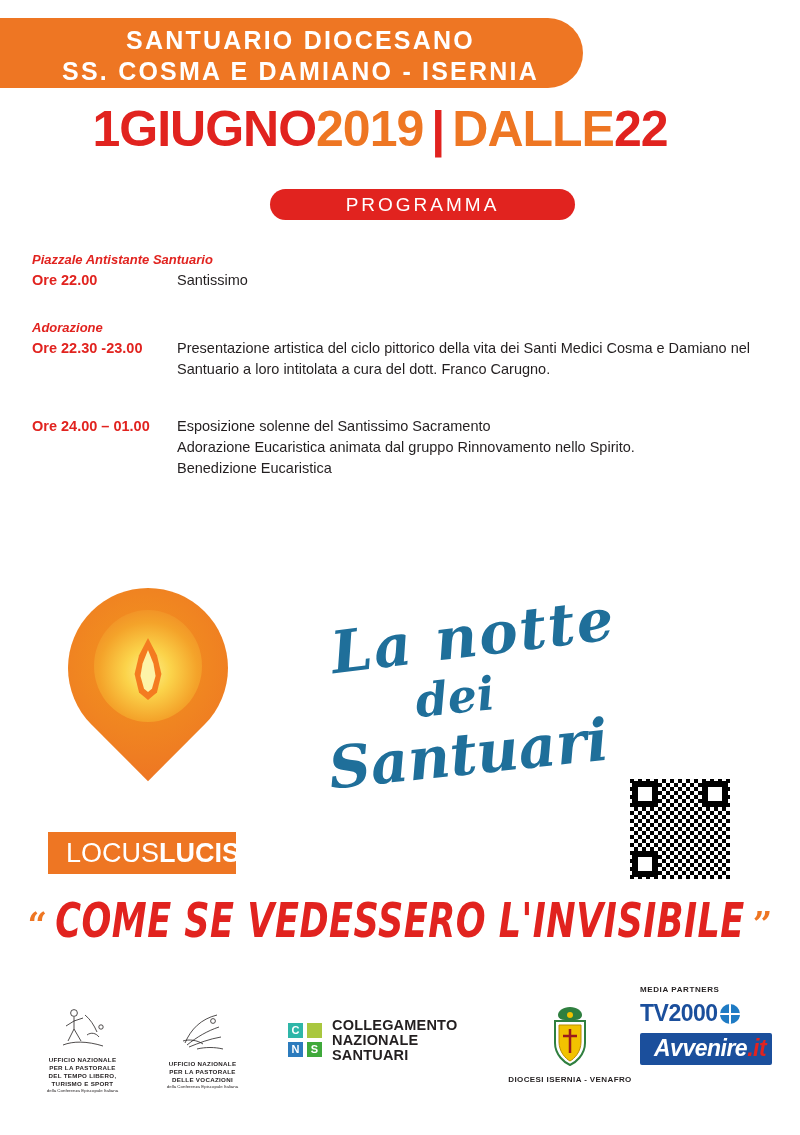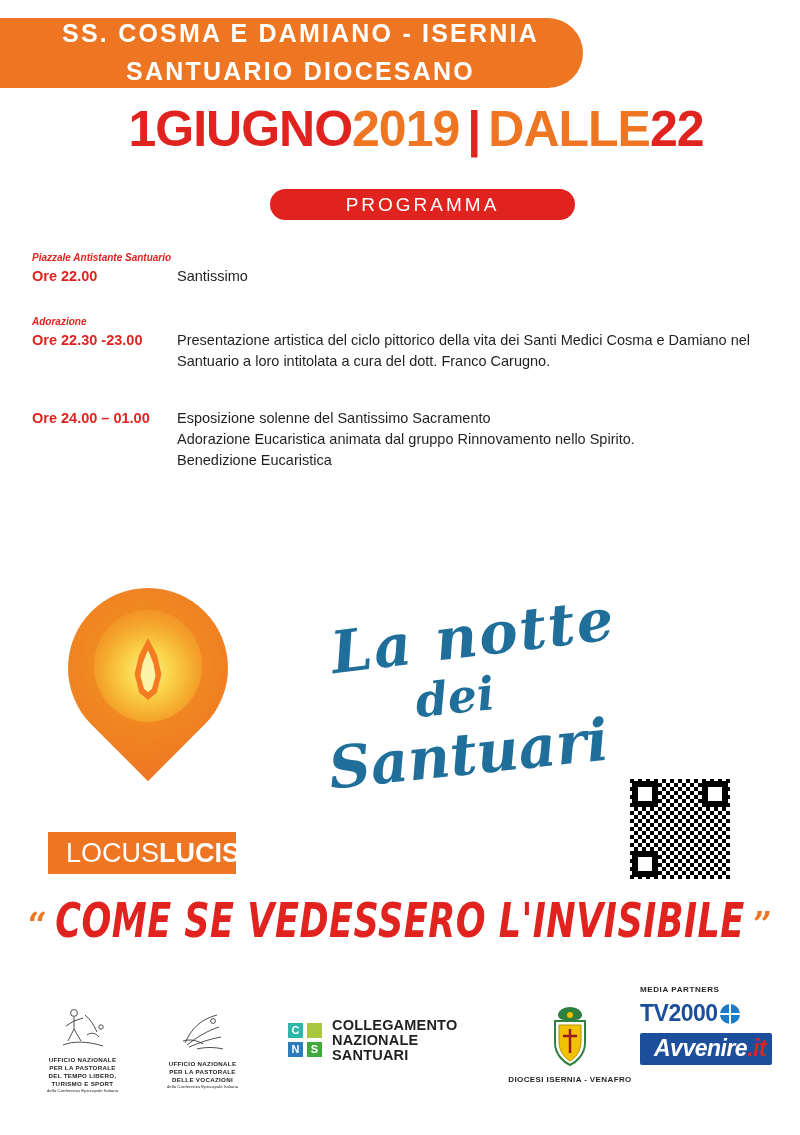"SS. COSMA E DAMIANO -" div.line { order: before "SANTUARIO DIOCESANO" -> after "SANTUARIO DIOCESANO" }
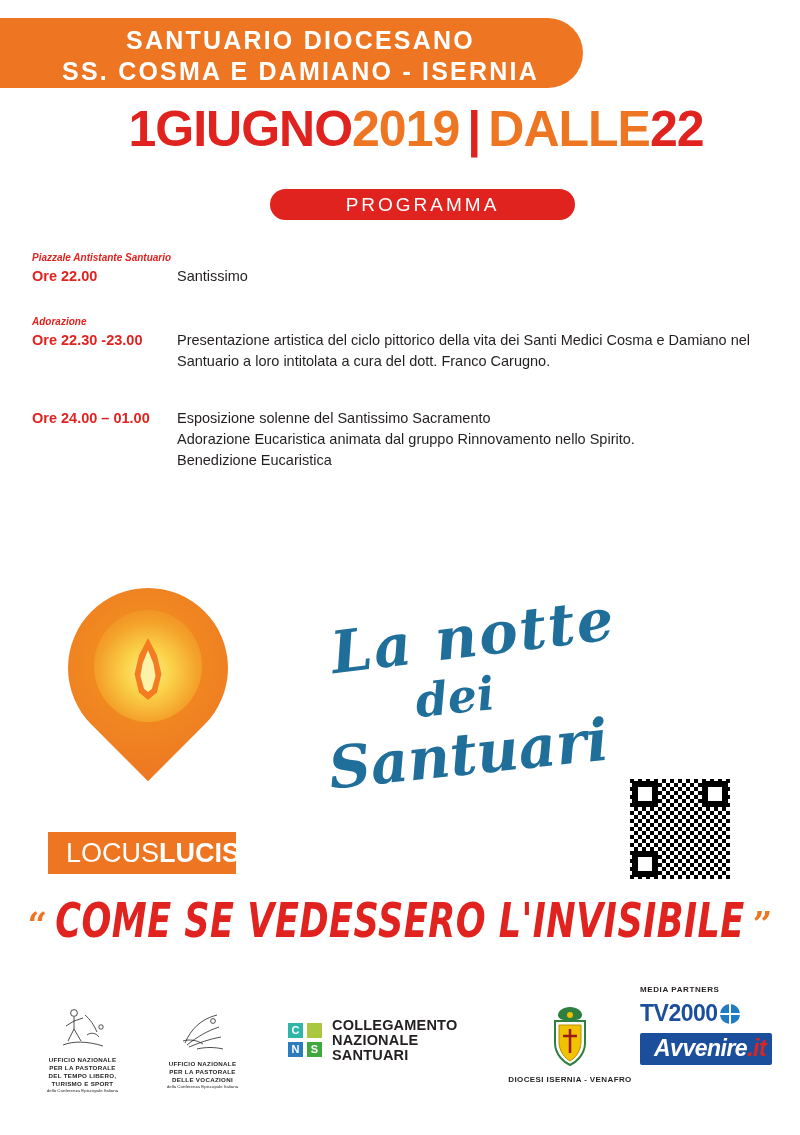"1GIUGNO2019 | DALLE22" .dateline { padding-left: 36px -> none }
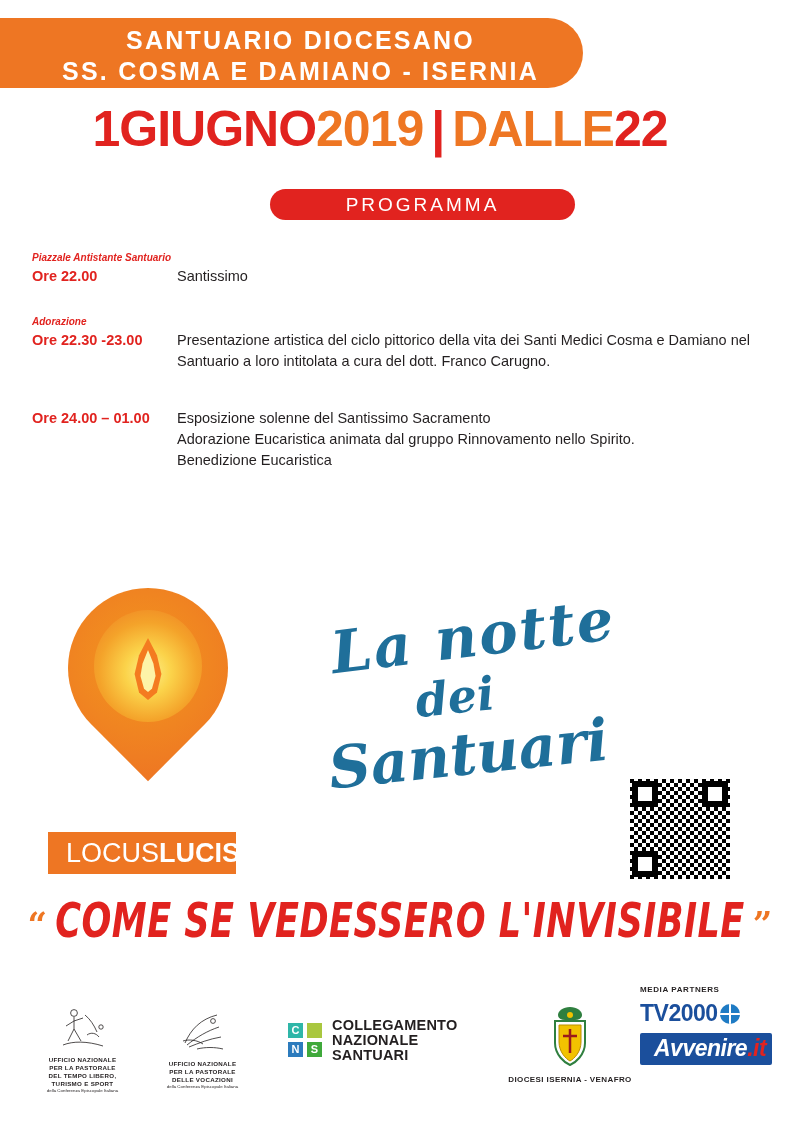"Piazzale Antistante Santuario" .sect-title { font-size: 10px -> 13px }
